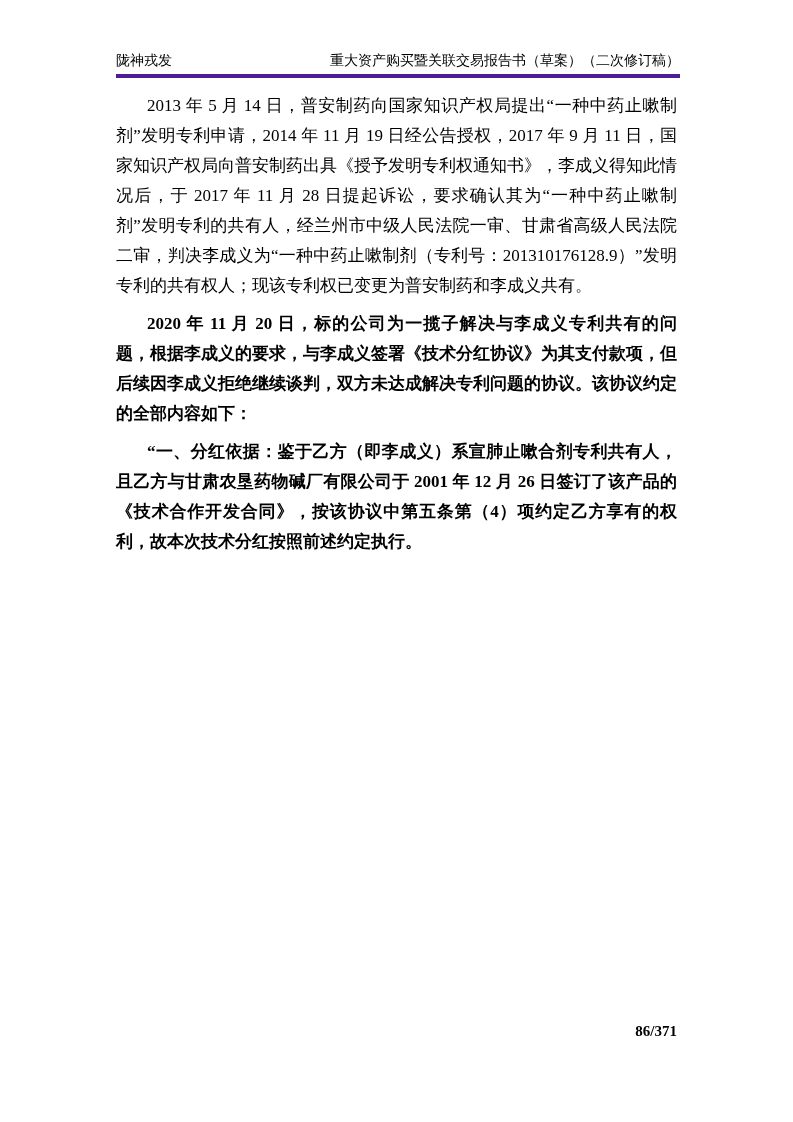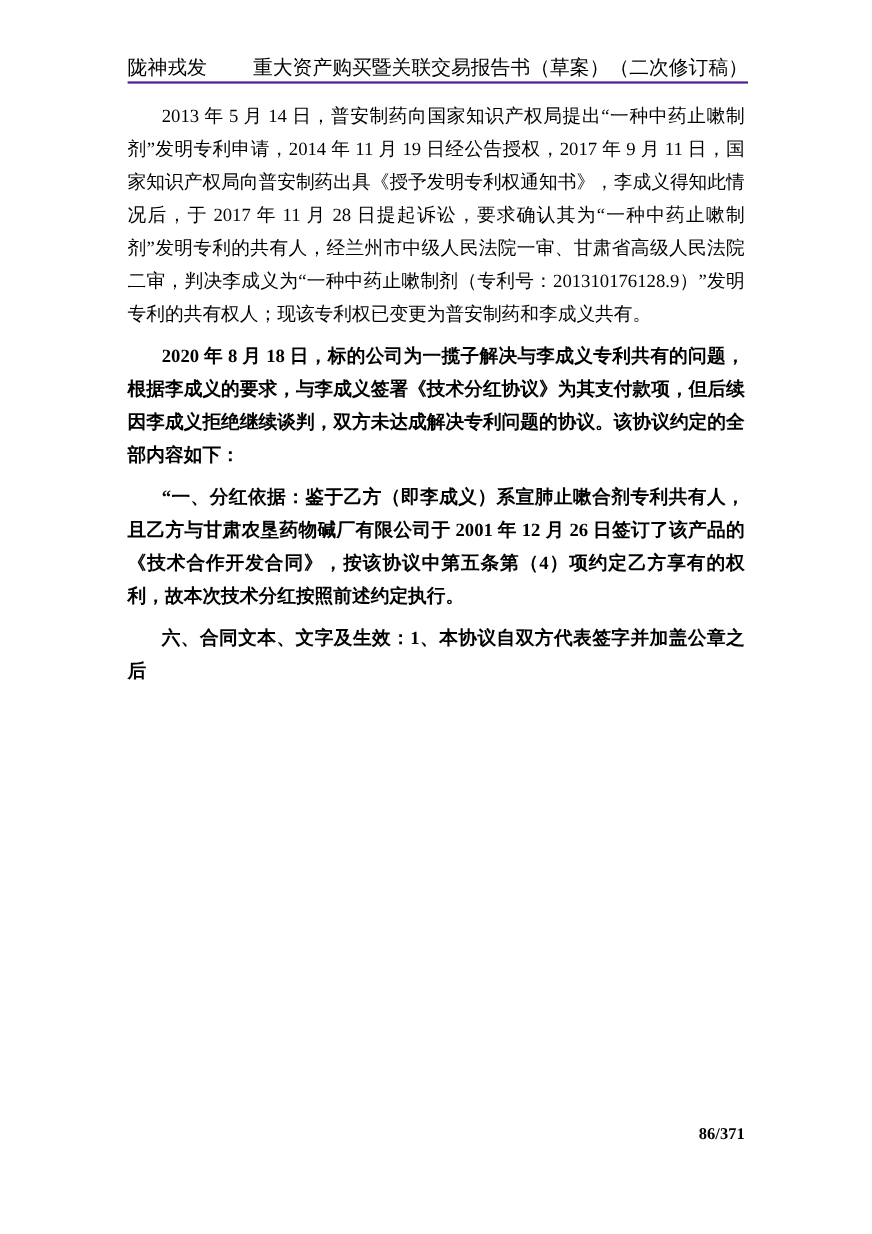"陇神戎发" .doc-header { border-bottom: 2px solid #4c1d95 -> 4px solid #4c1d95; font-size: 18px -> 14px }
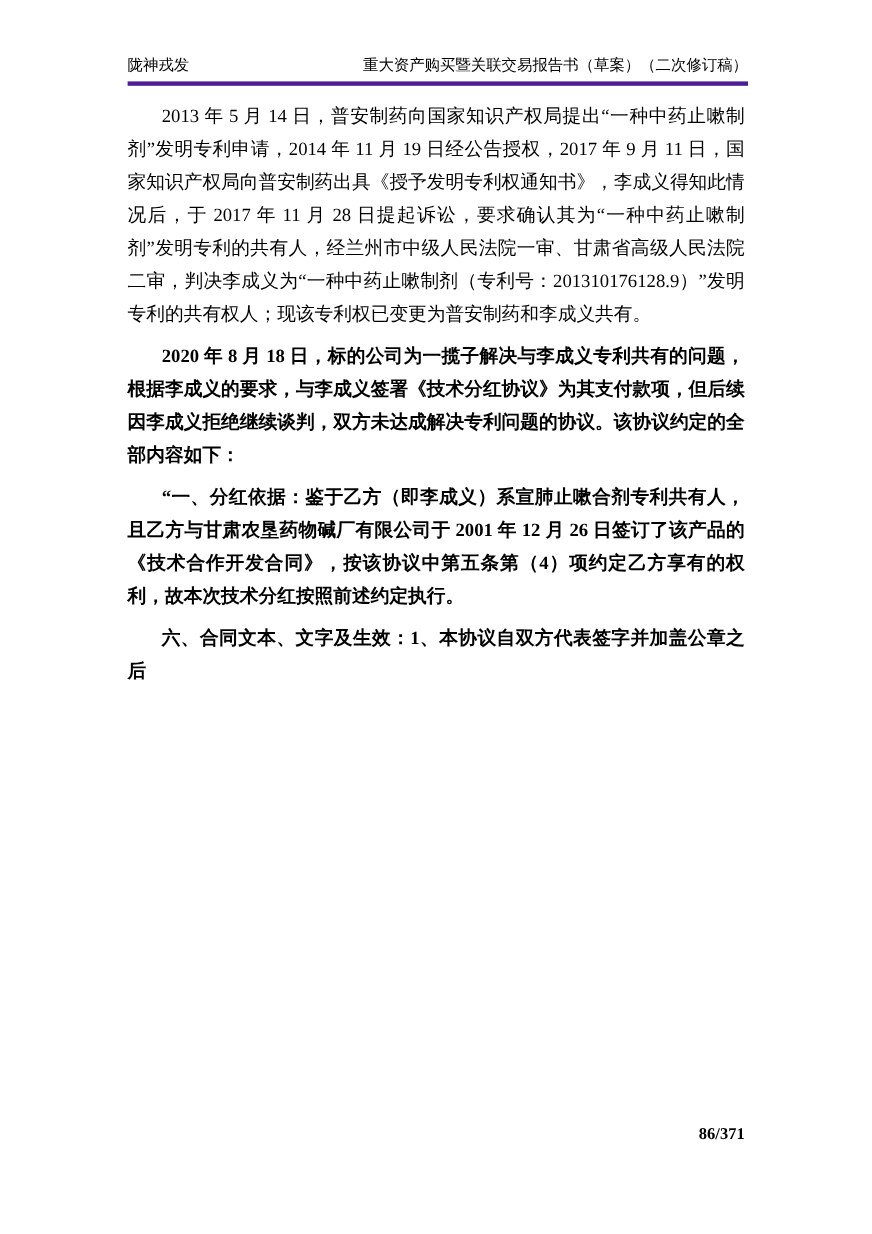"2020 年 8 月 18" p.para { text: 8 月 18 -> 11 月 20 }
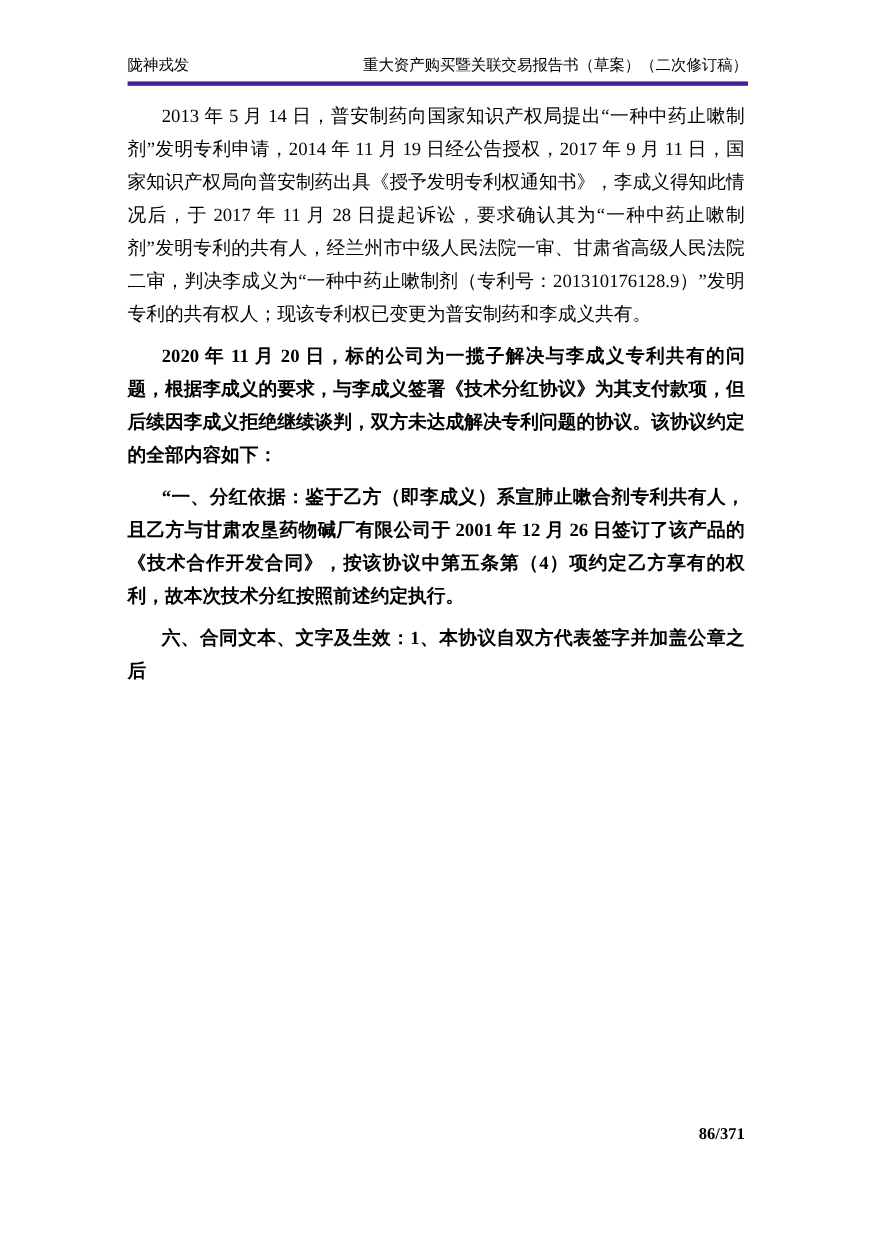"六、合同文本、文字及生效：1、本协议自双方代表签字并加盖公章之后" p.para { html: <p>六、合同文本、文字及生效：1、本协议自双方代表签字并加盖公章之后</p> -> none }
